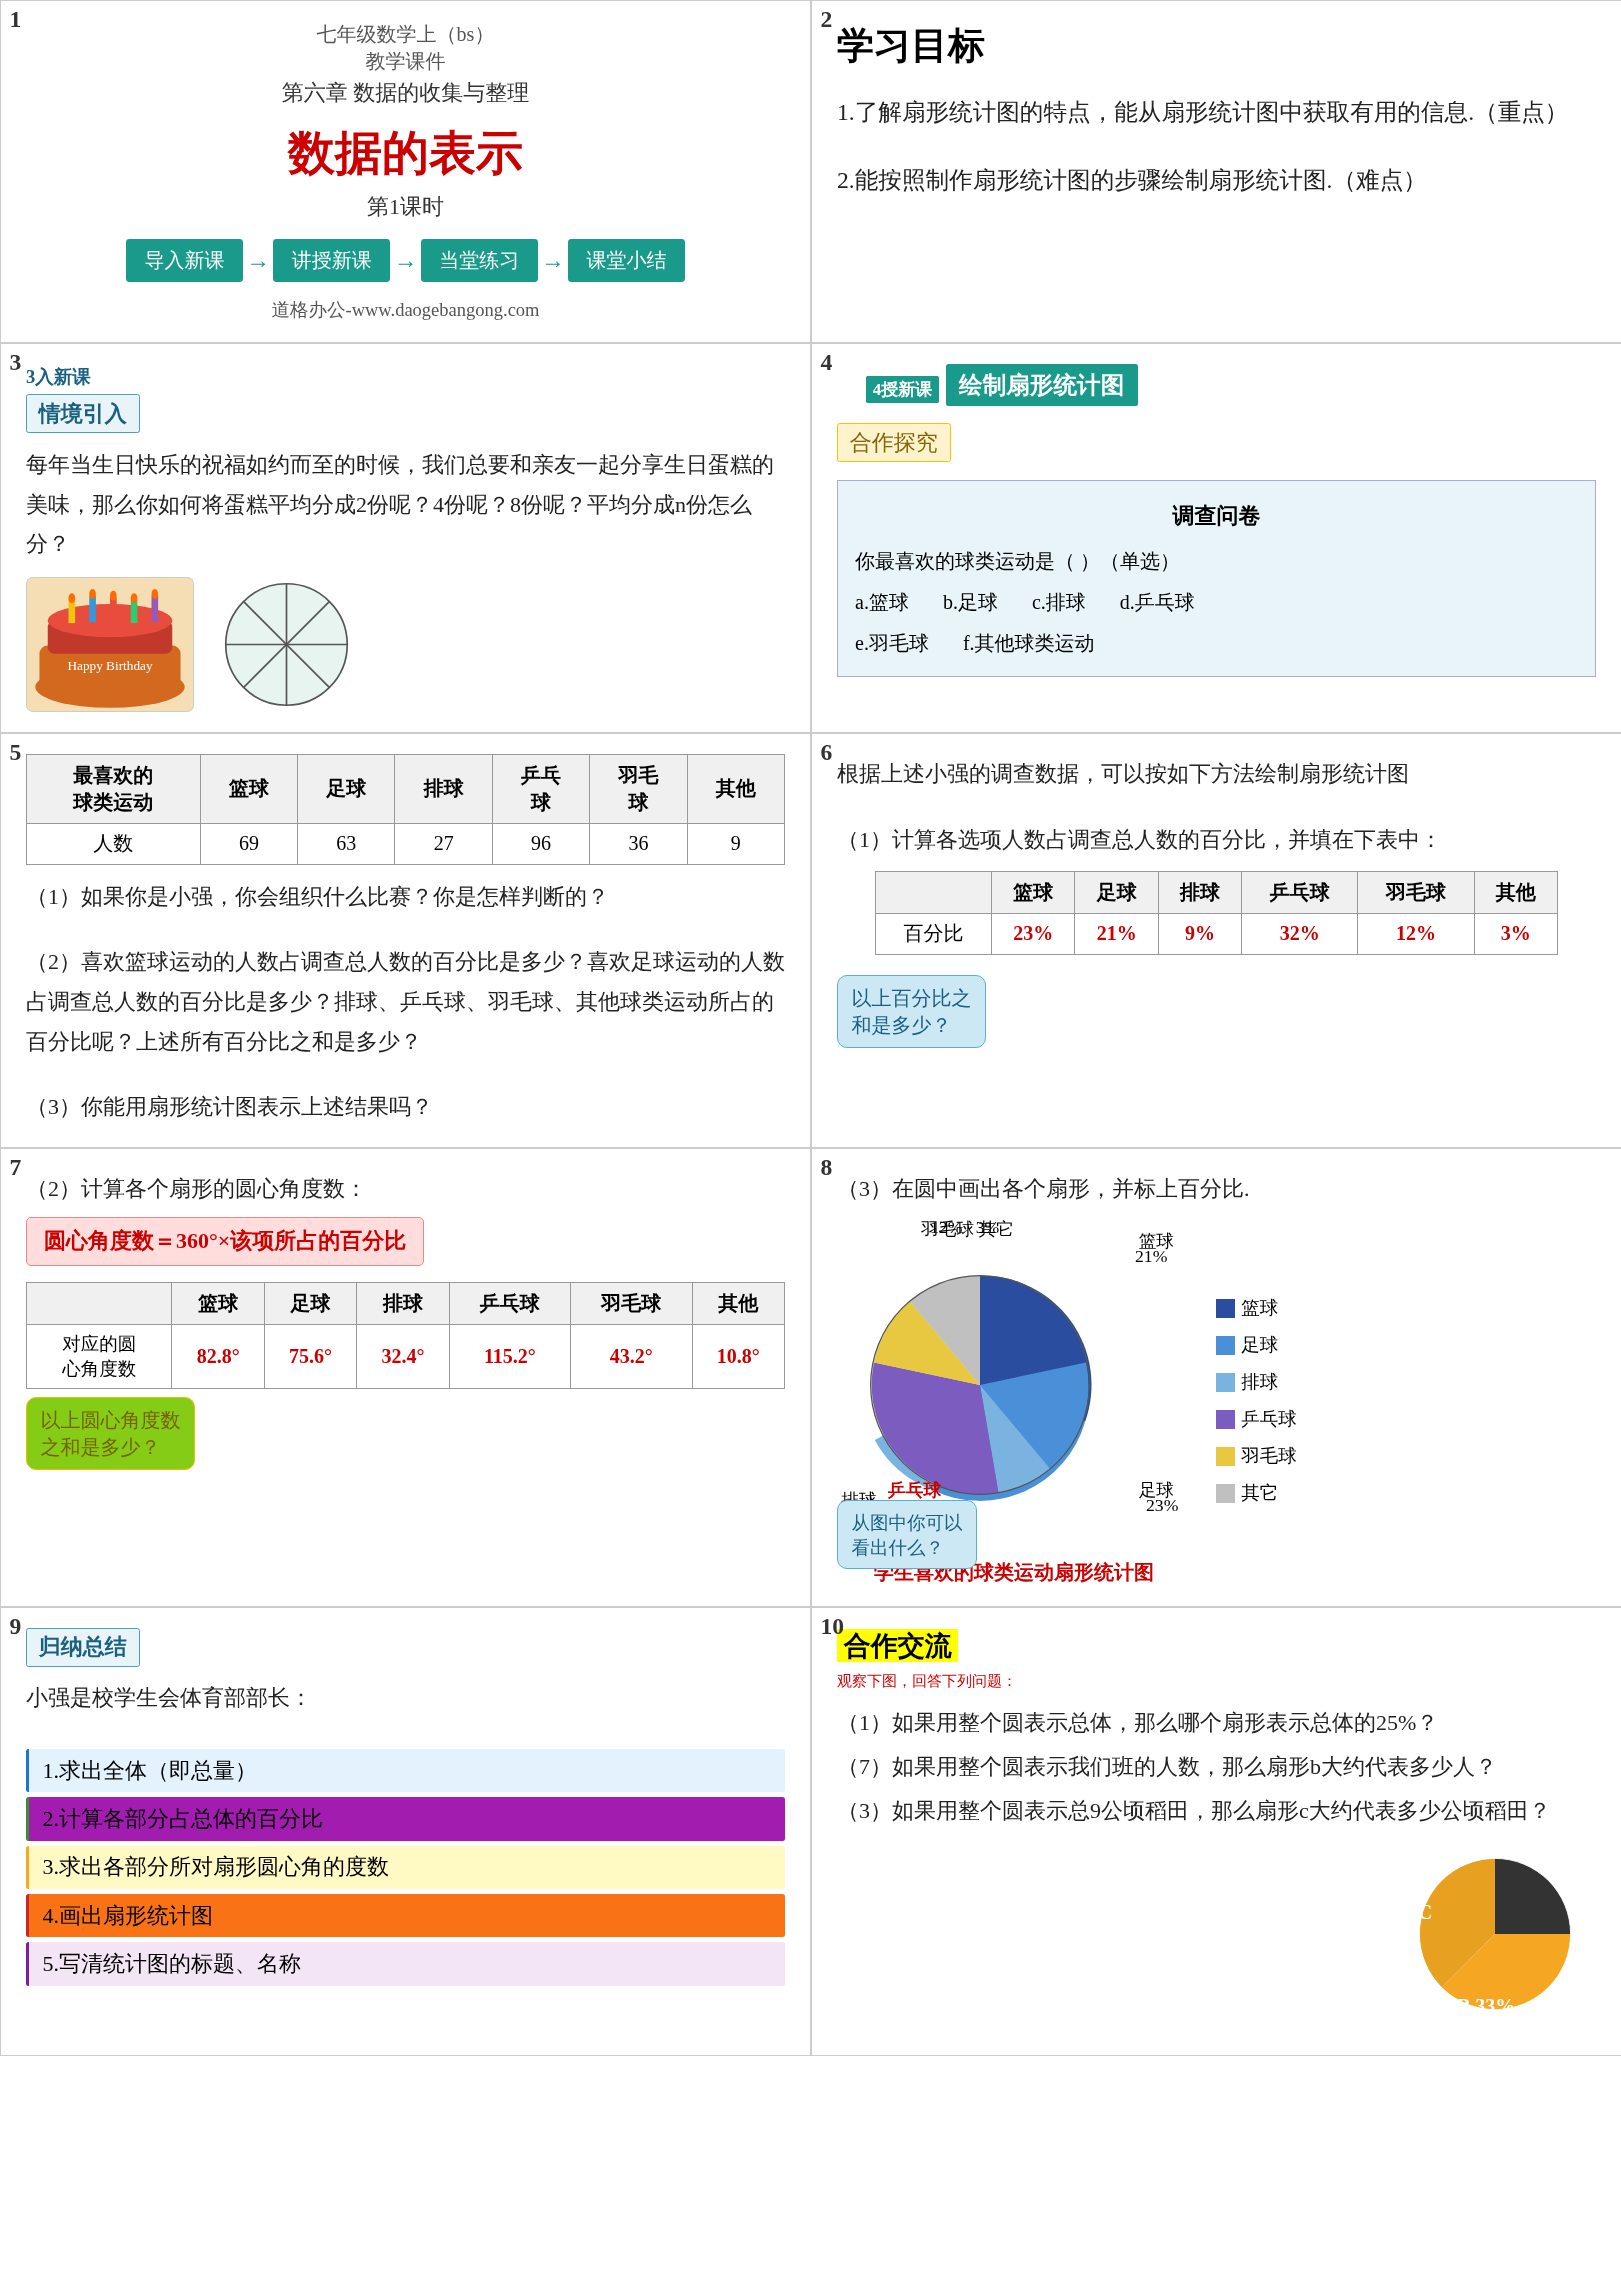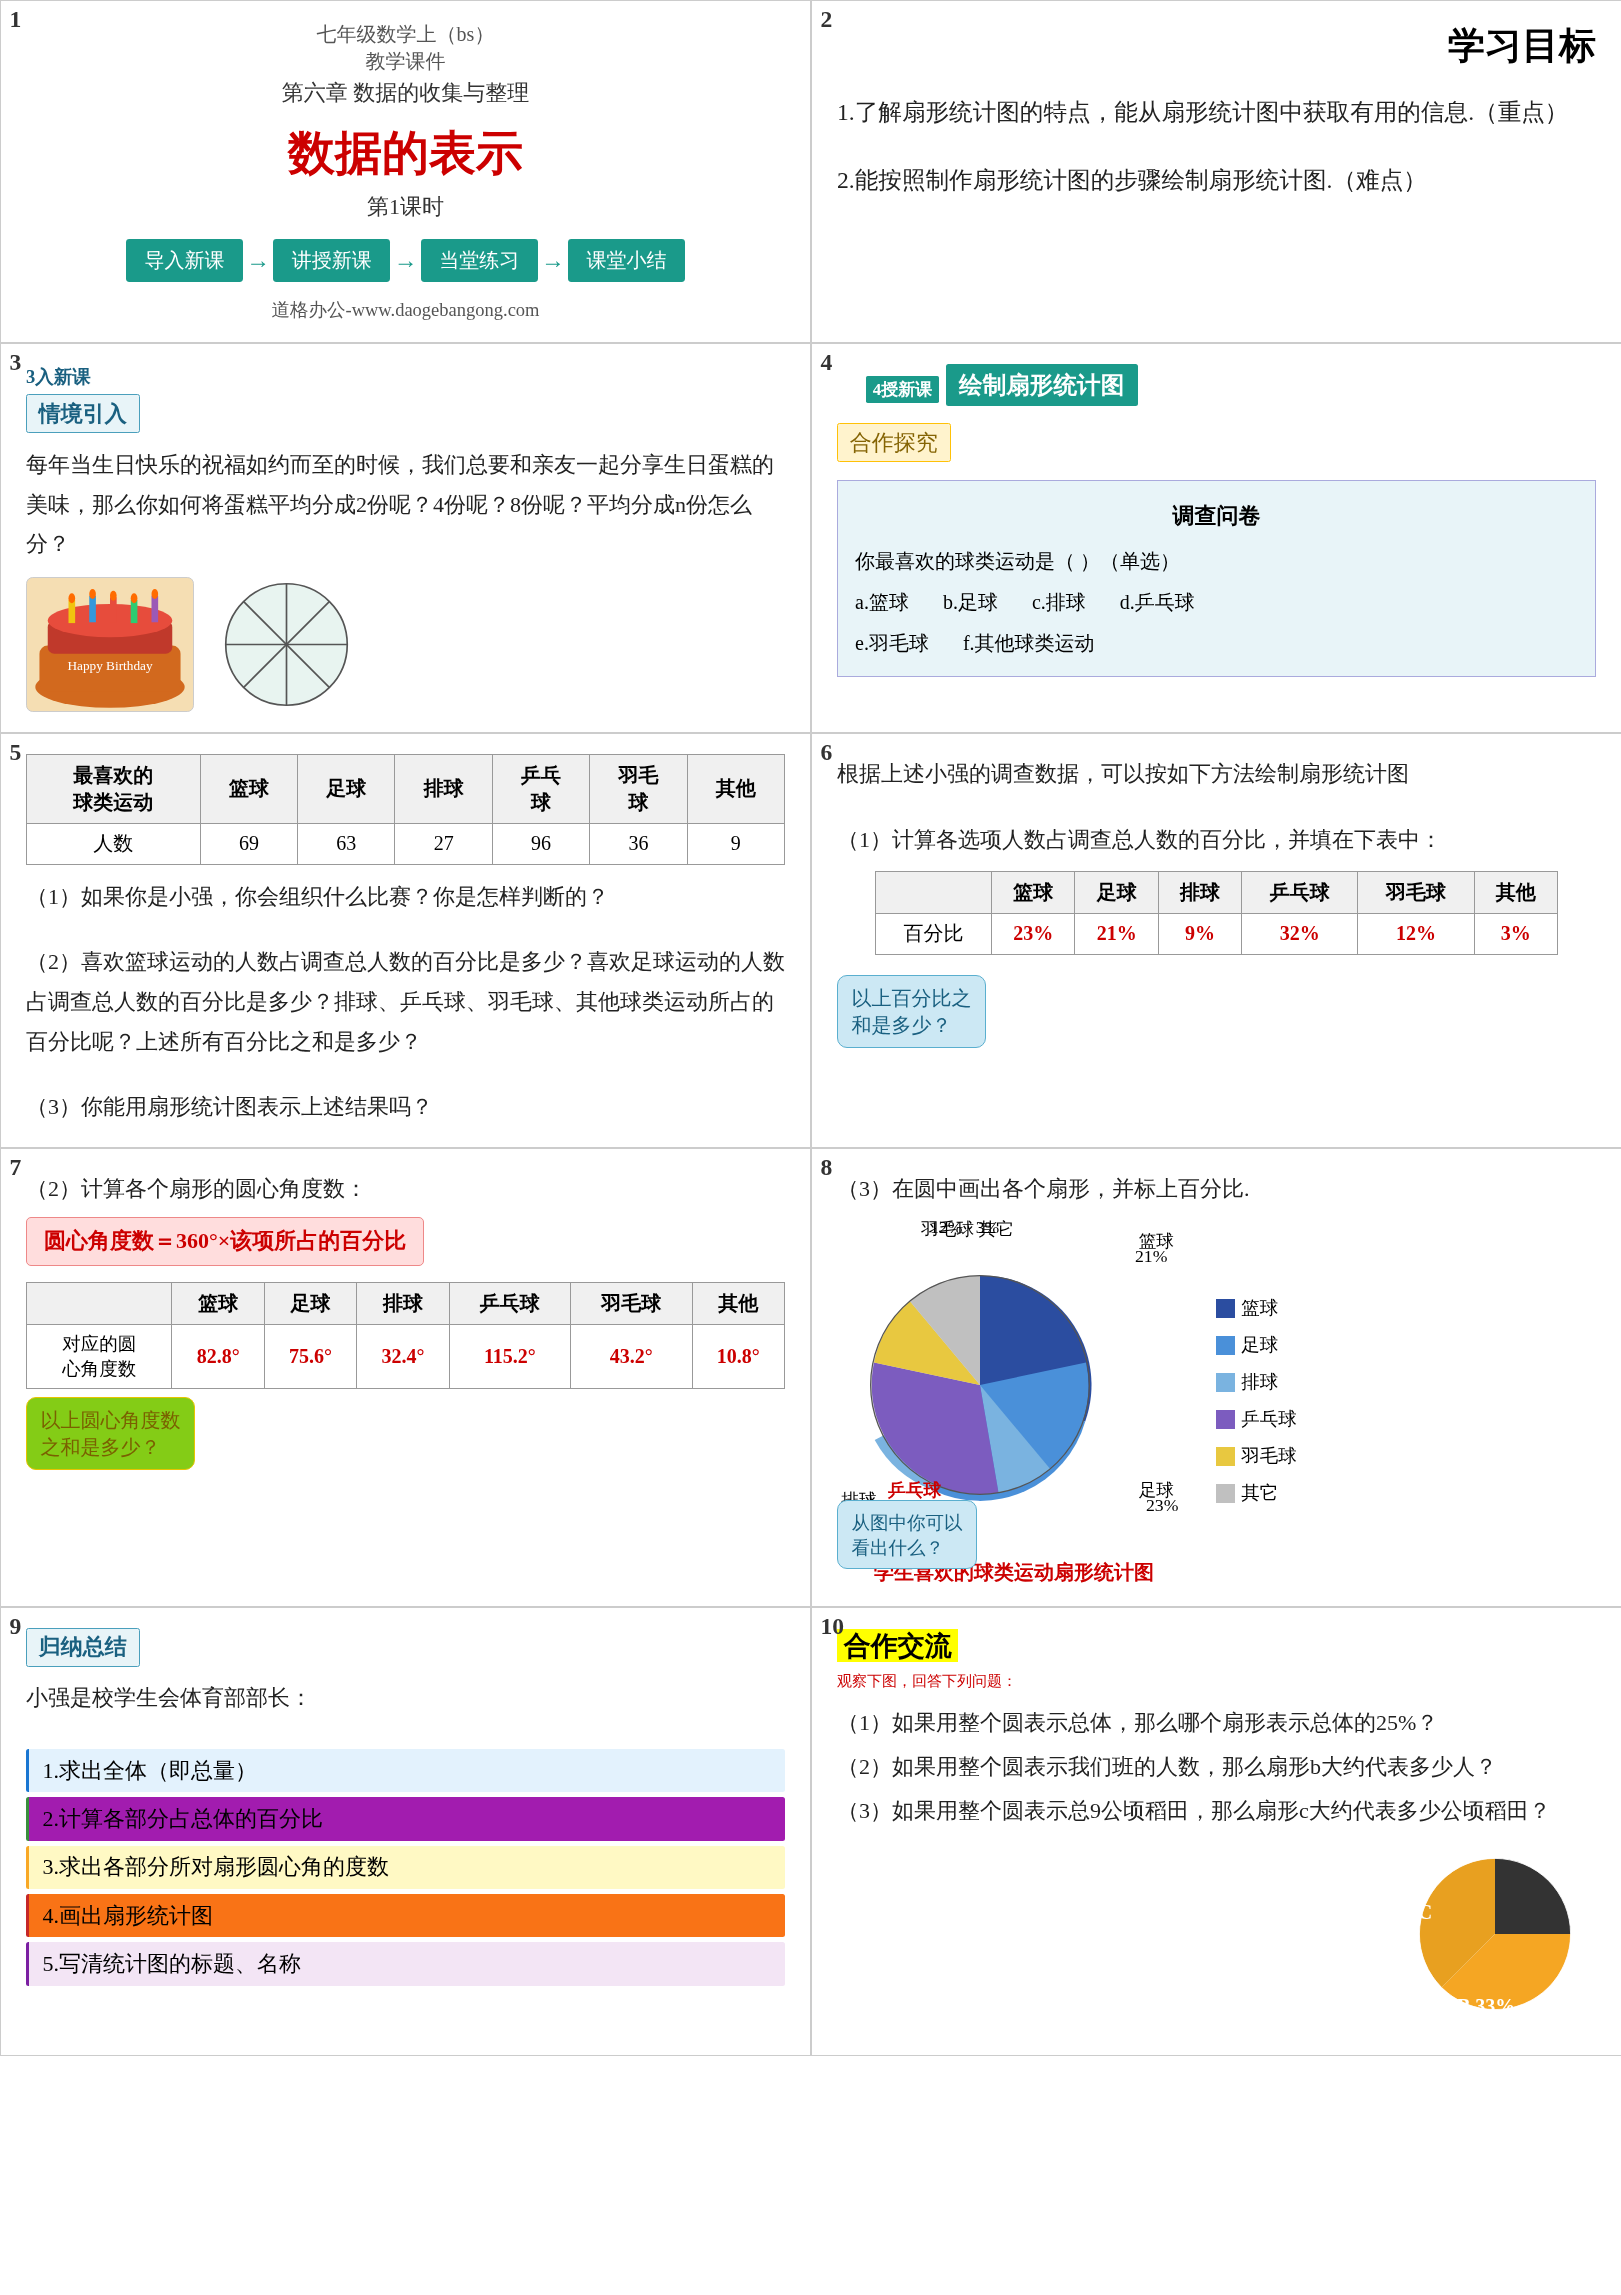"学习目标" .learning-title { text-align: right -> left }
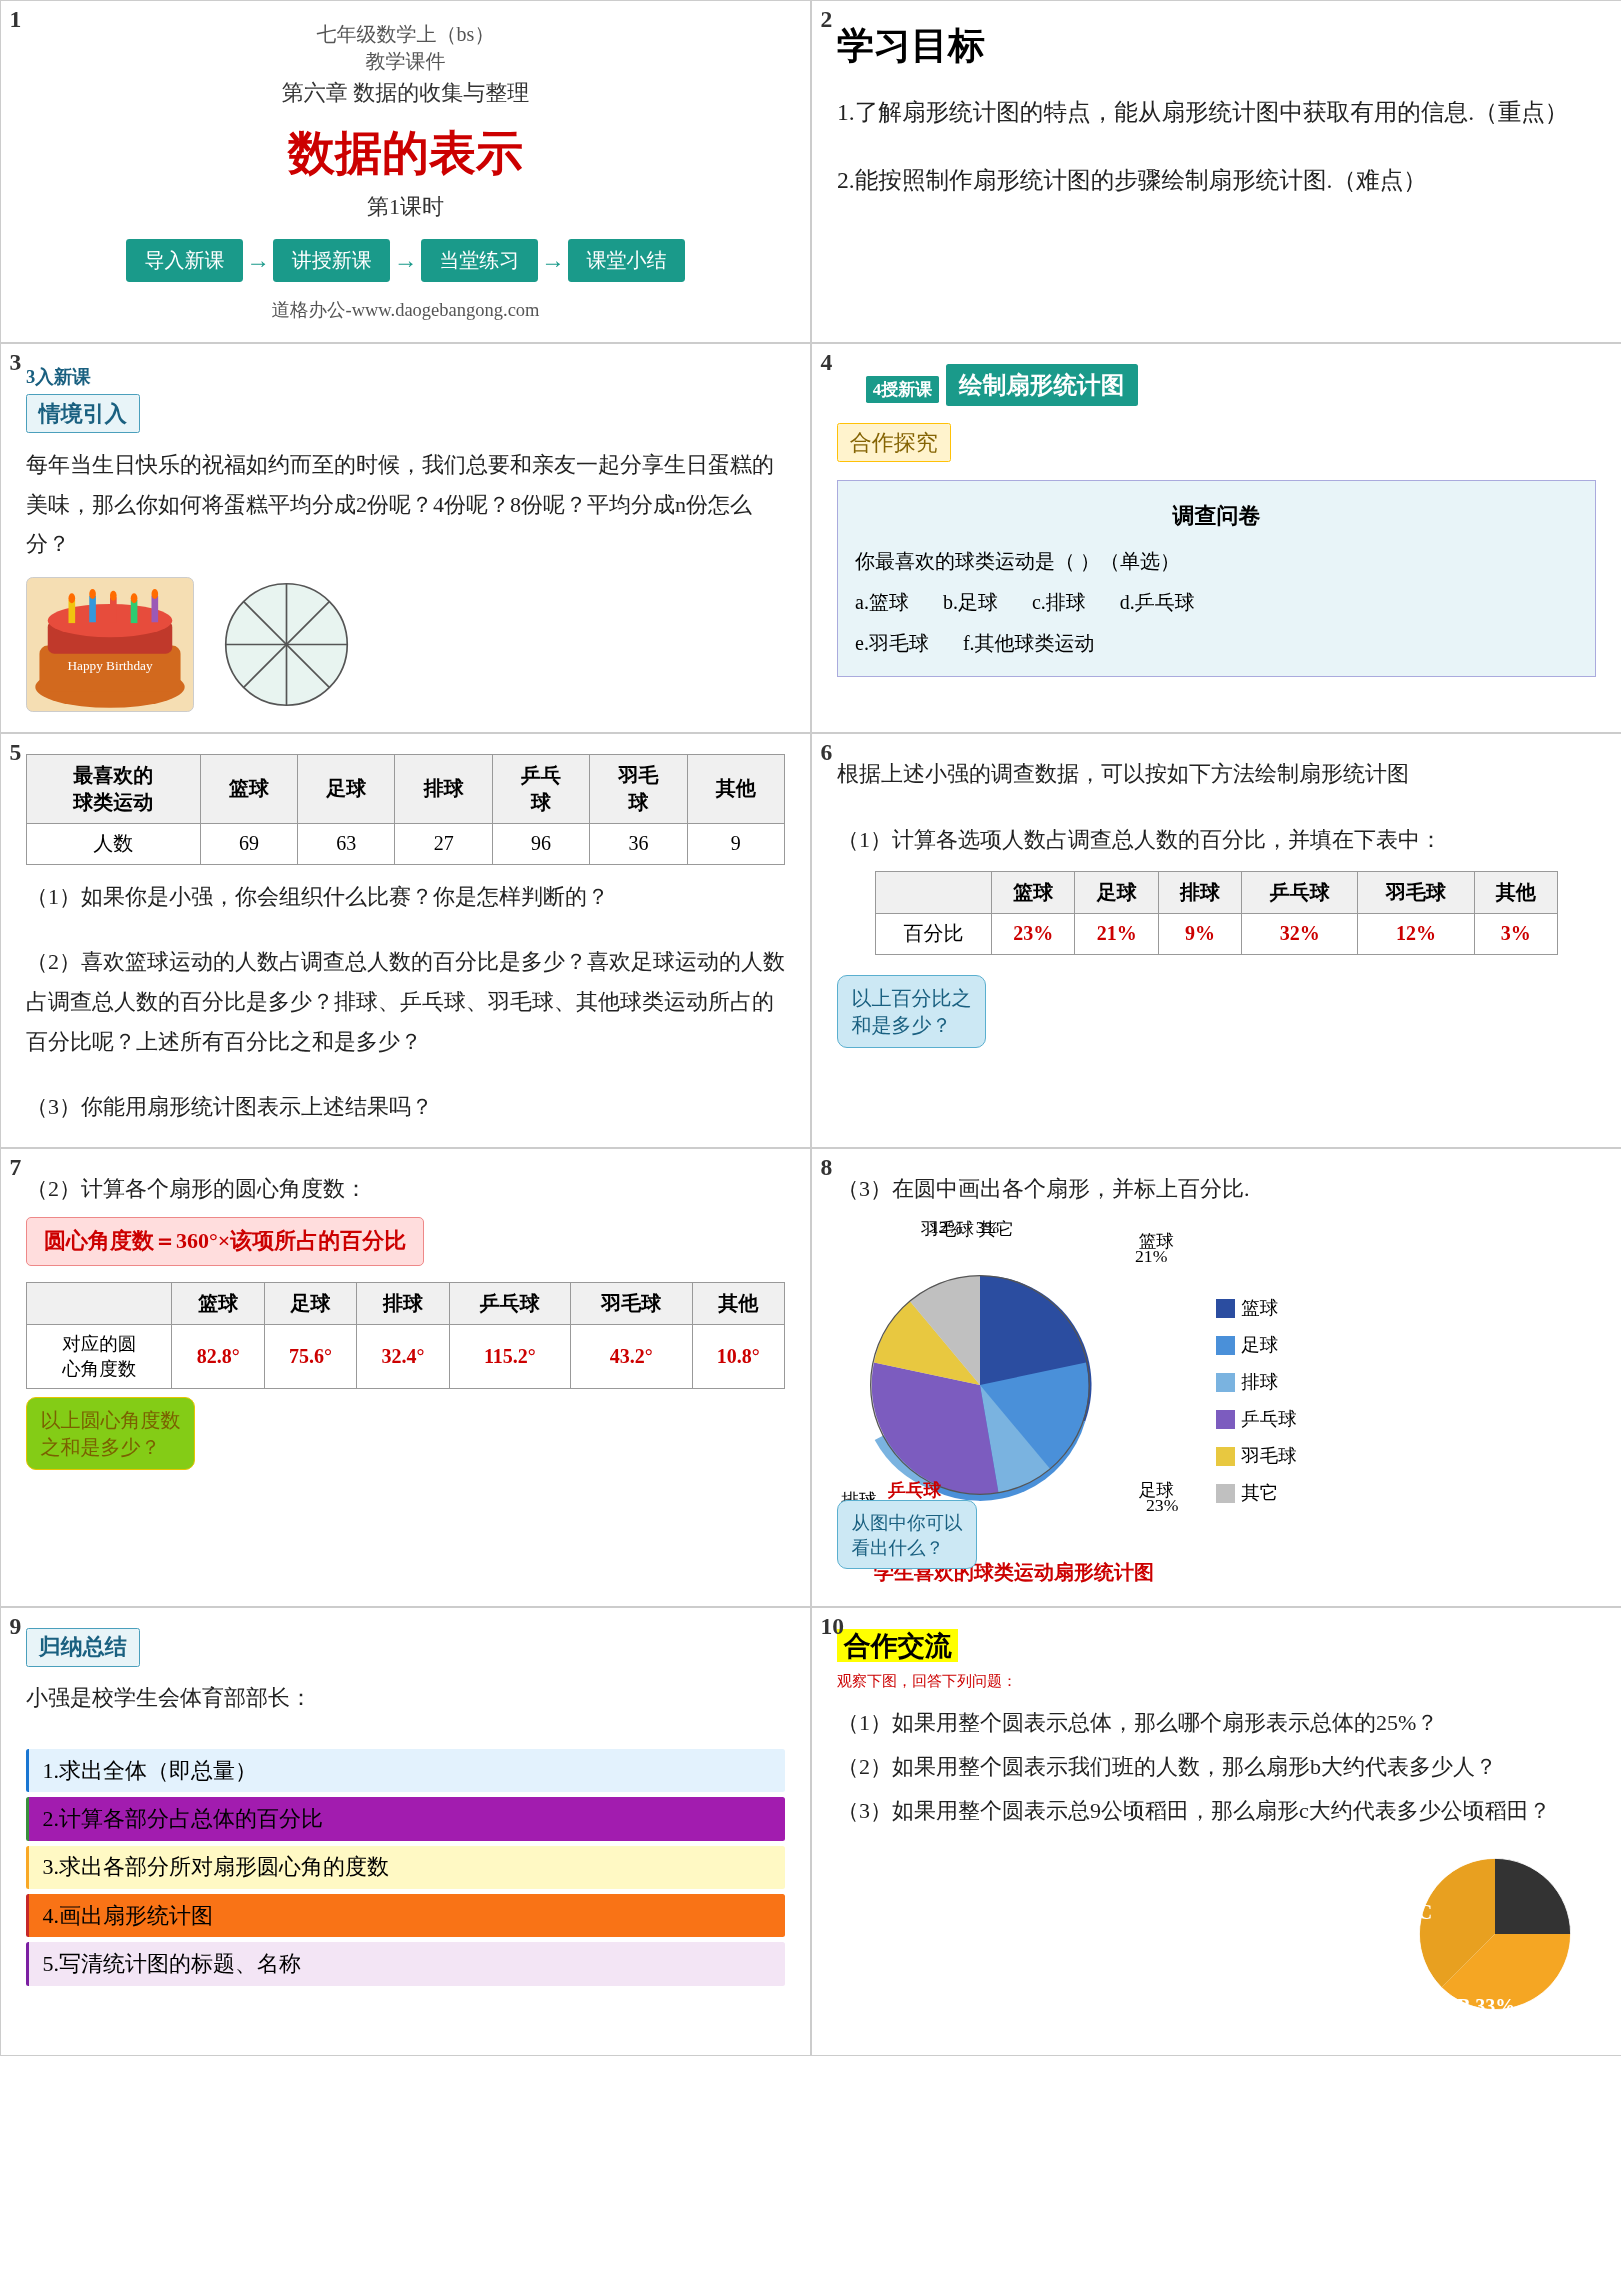"（2）如果用整个圆表示我们班的人数，那么扇形b大约代表多少人？" div.question-text { text: 2 -> 7 }
